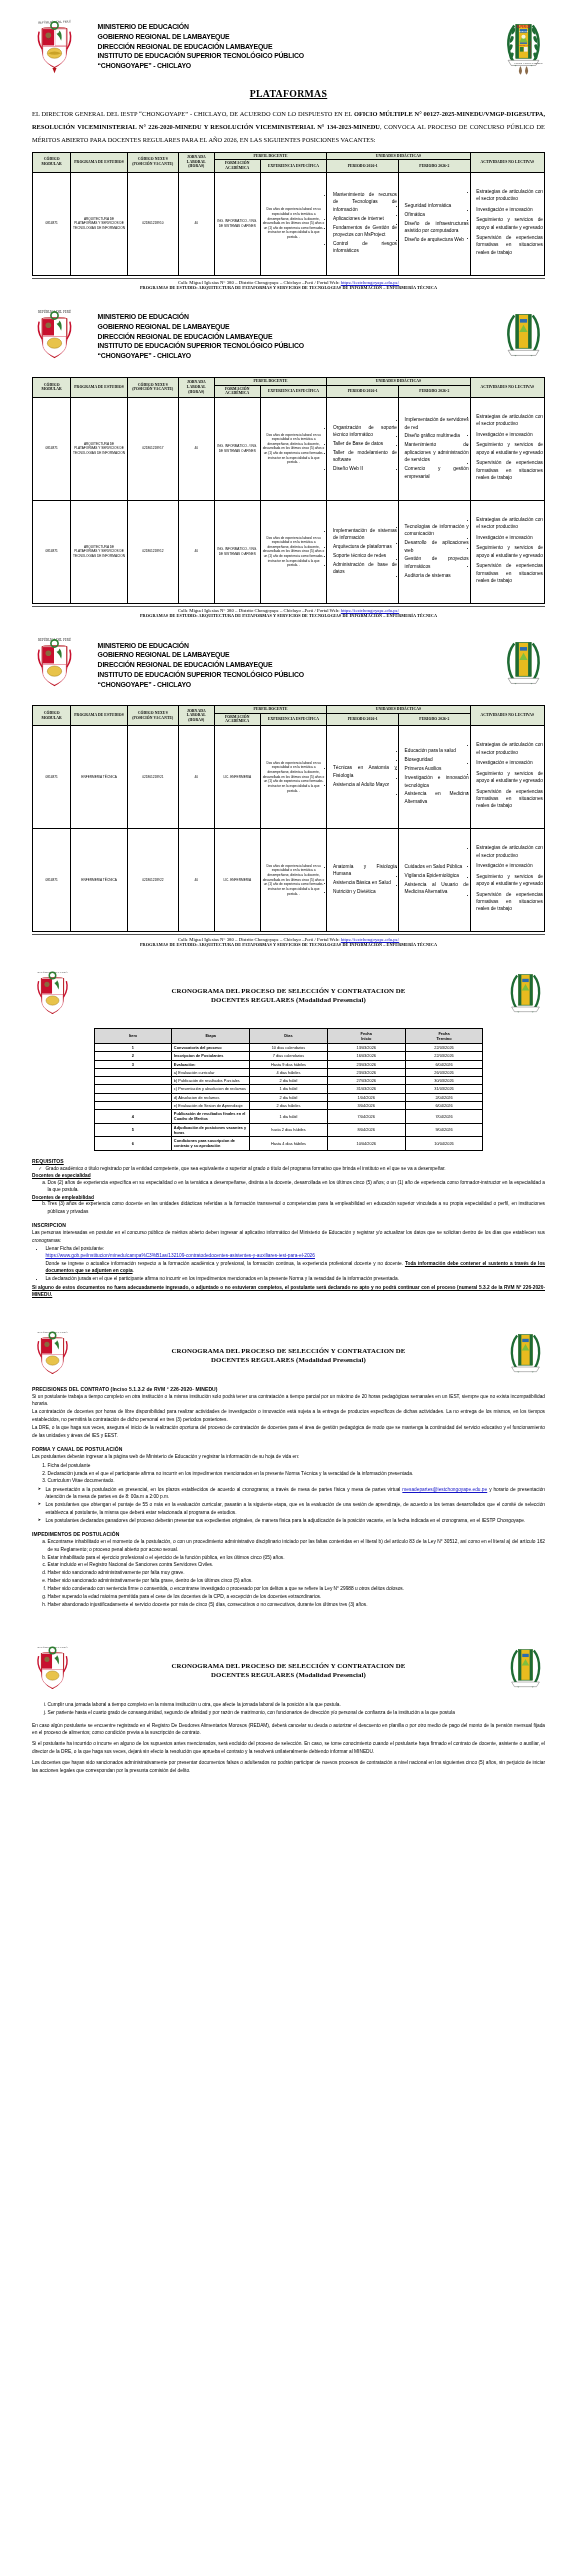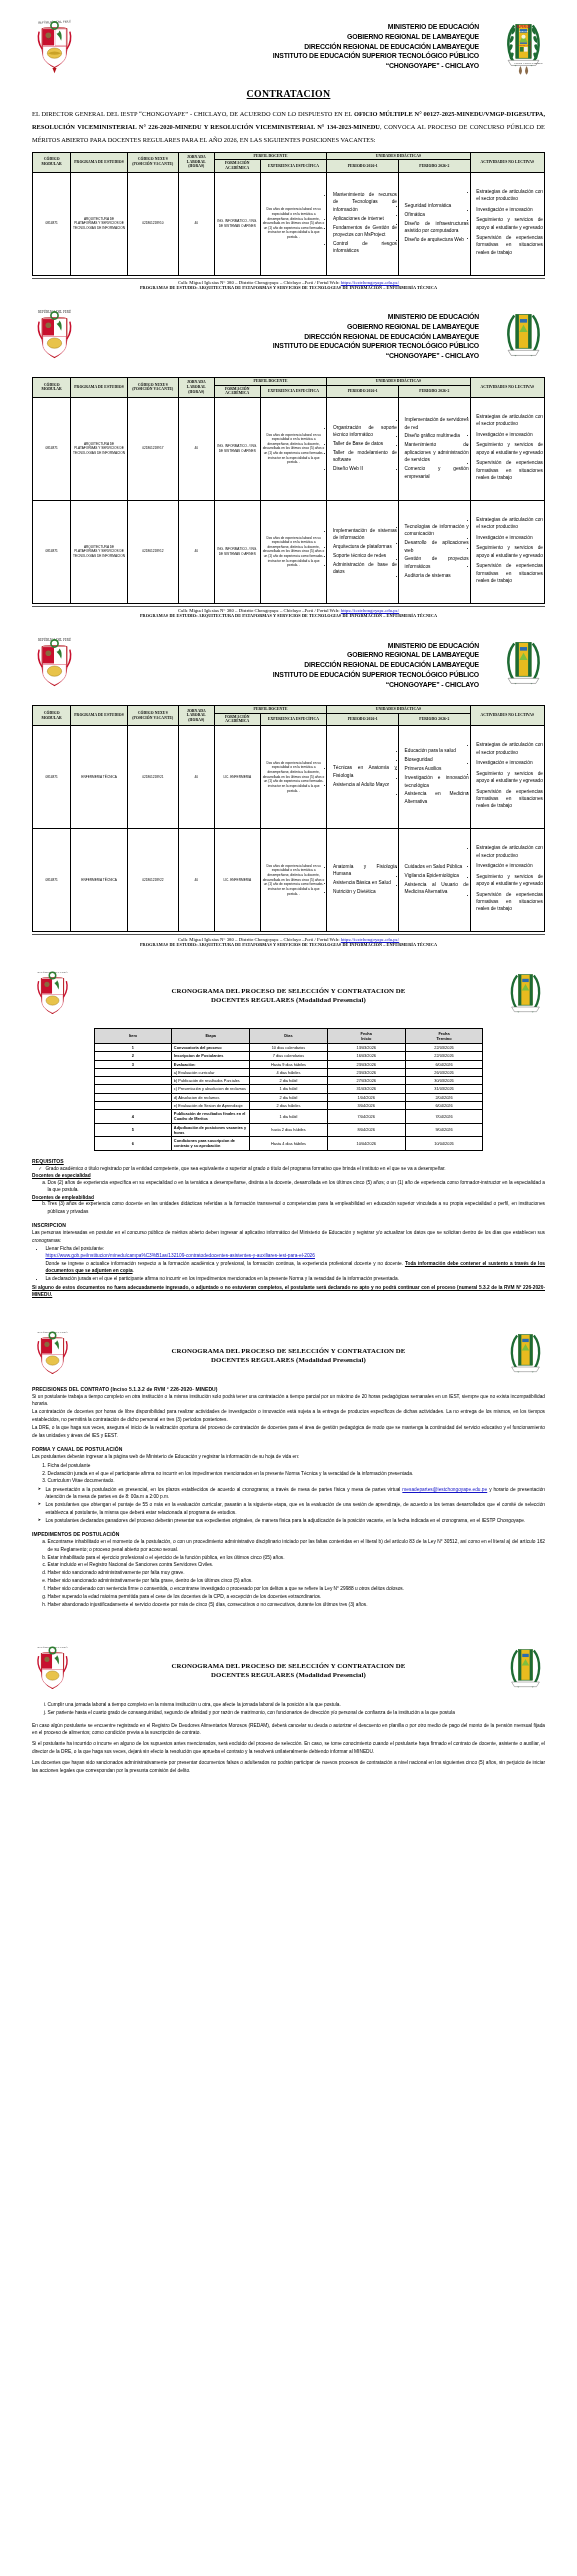"MINISTERIO DE EDUCACIÓN" .lh-text { text-align: right -> left }
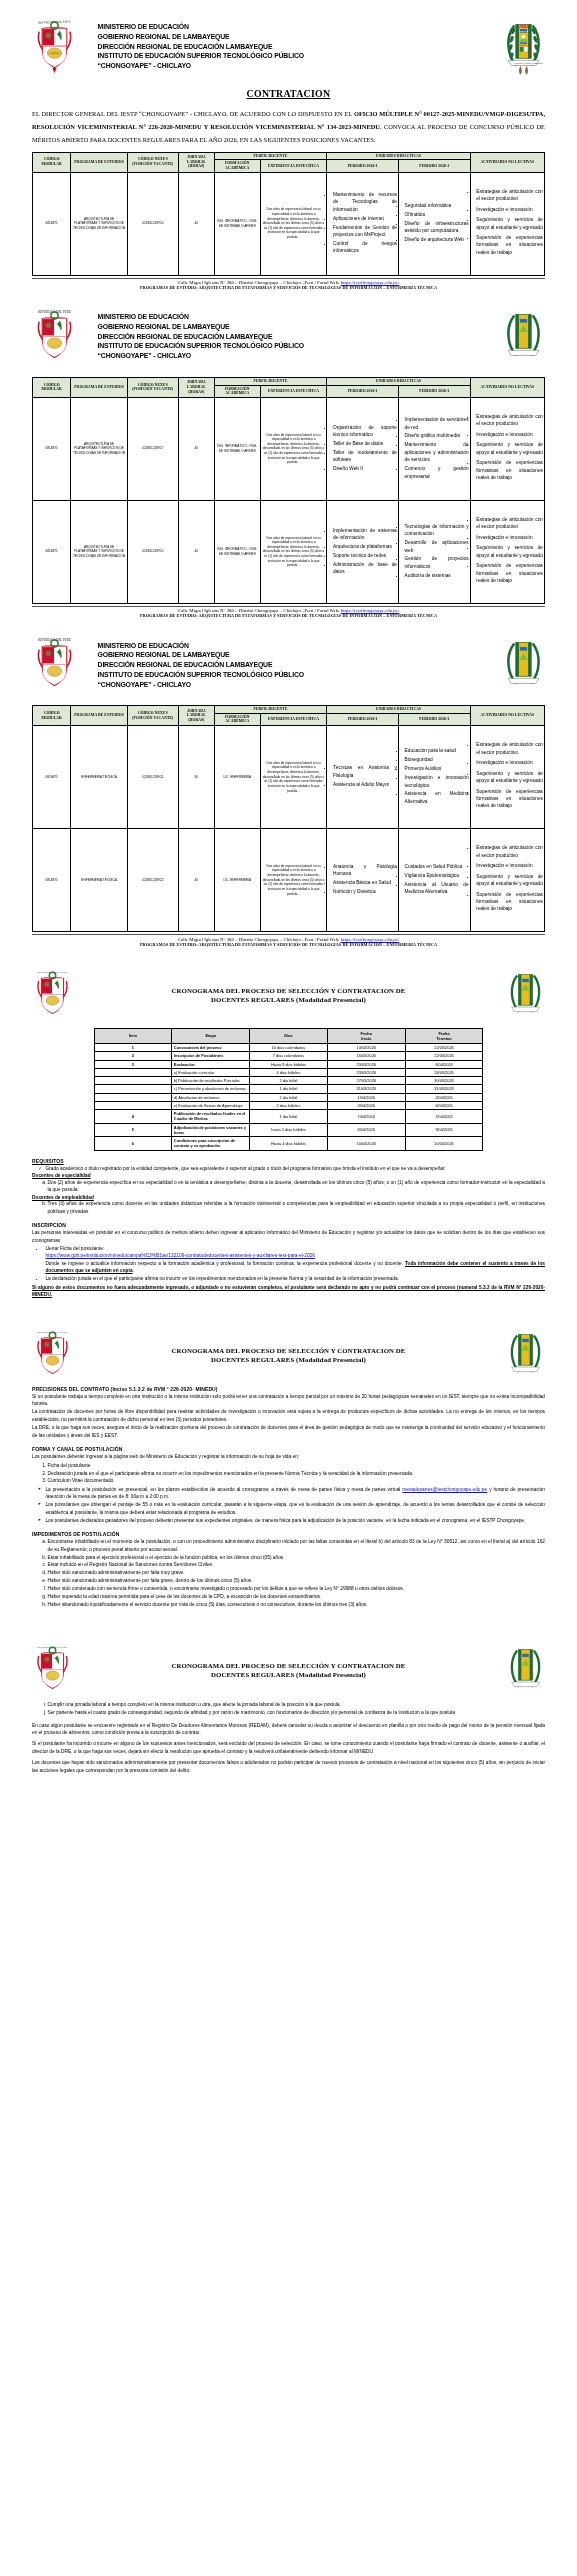"CONTRATACION" div.doc-title { text: CONTRATACION -> PLATAFORMAS }
